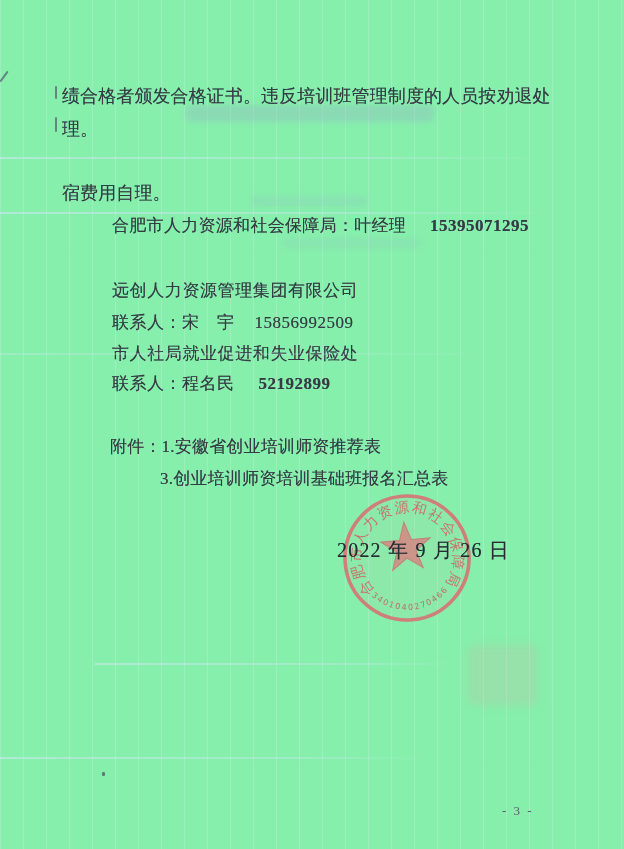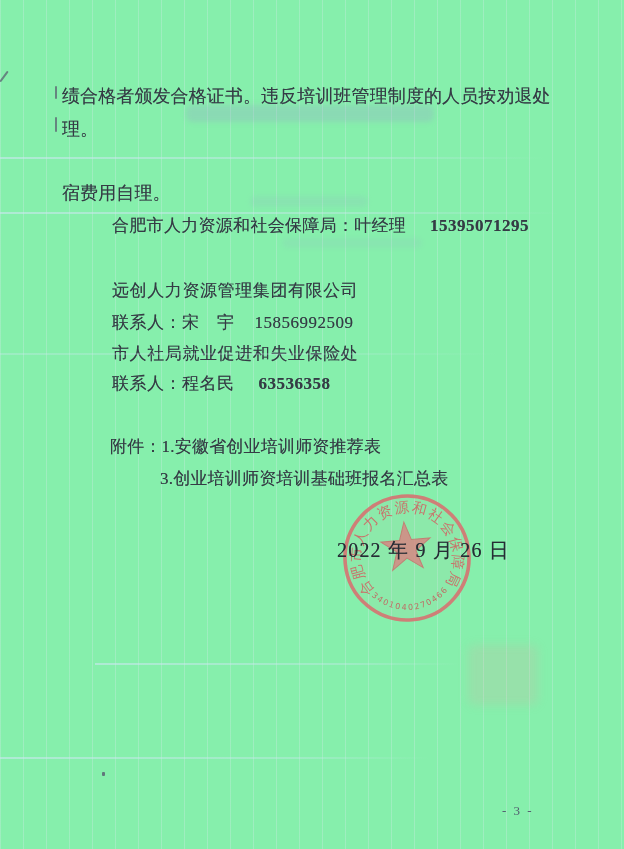"63536358" span.phone { text: 63536358 -> 52192899 }
